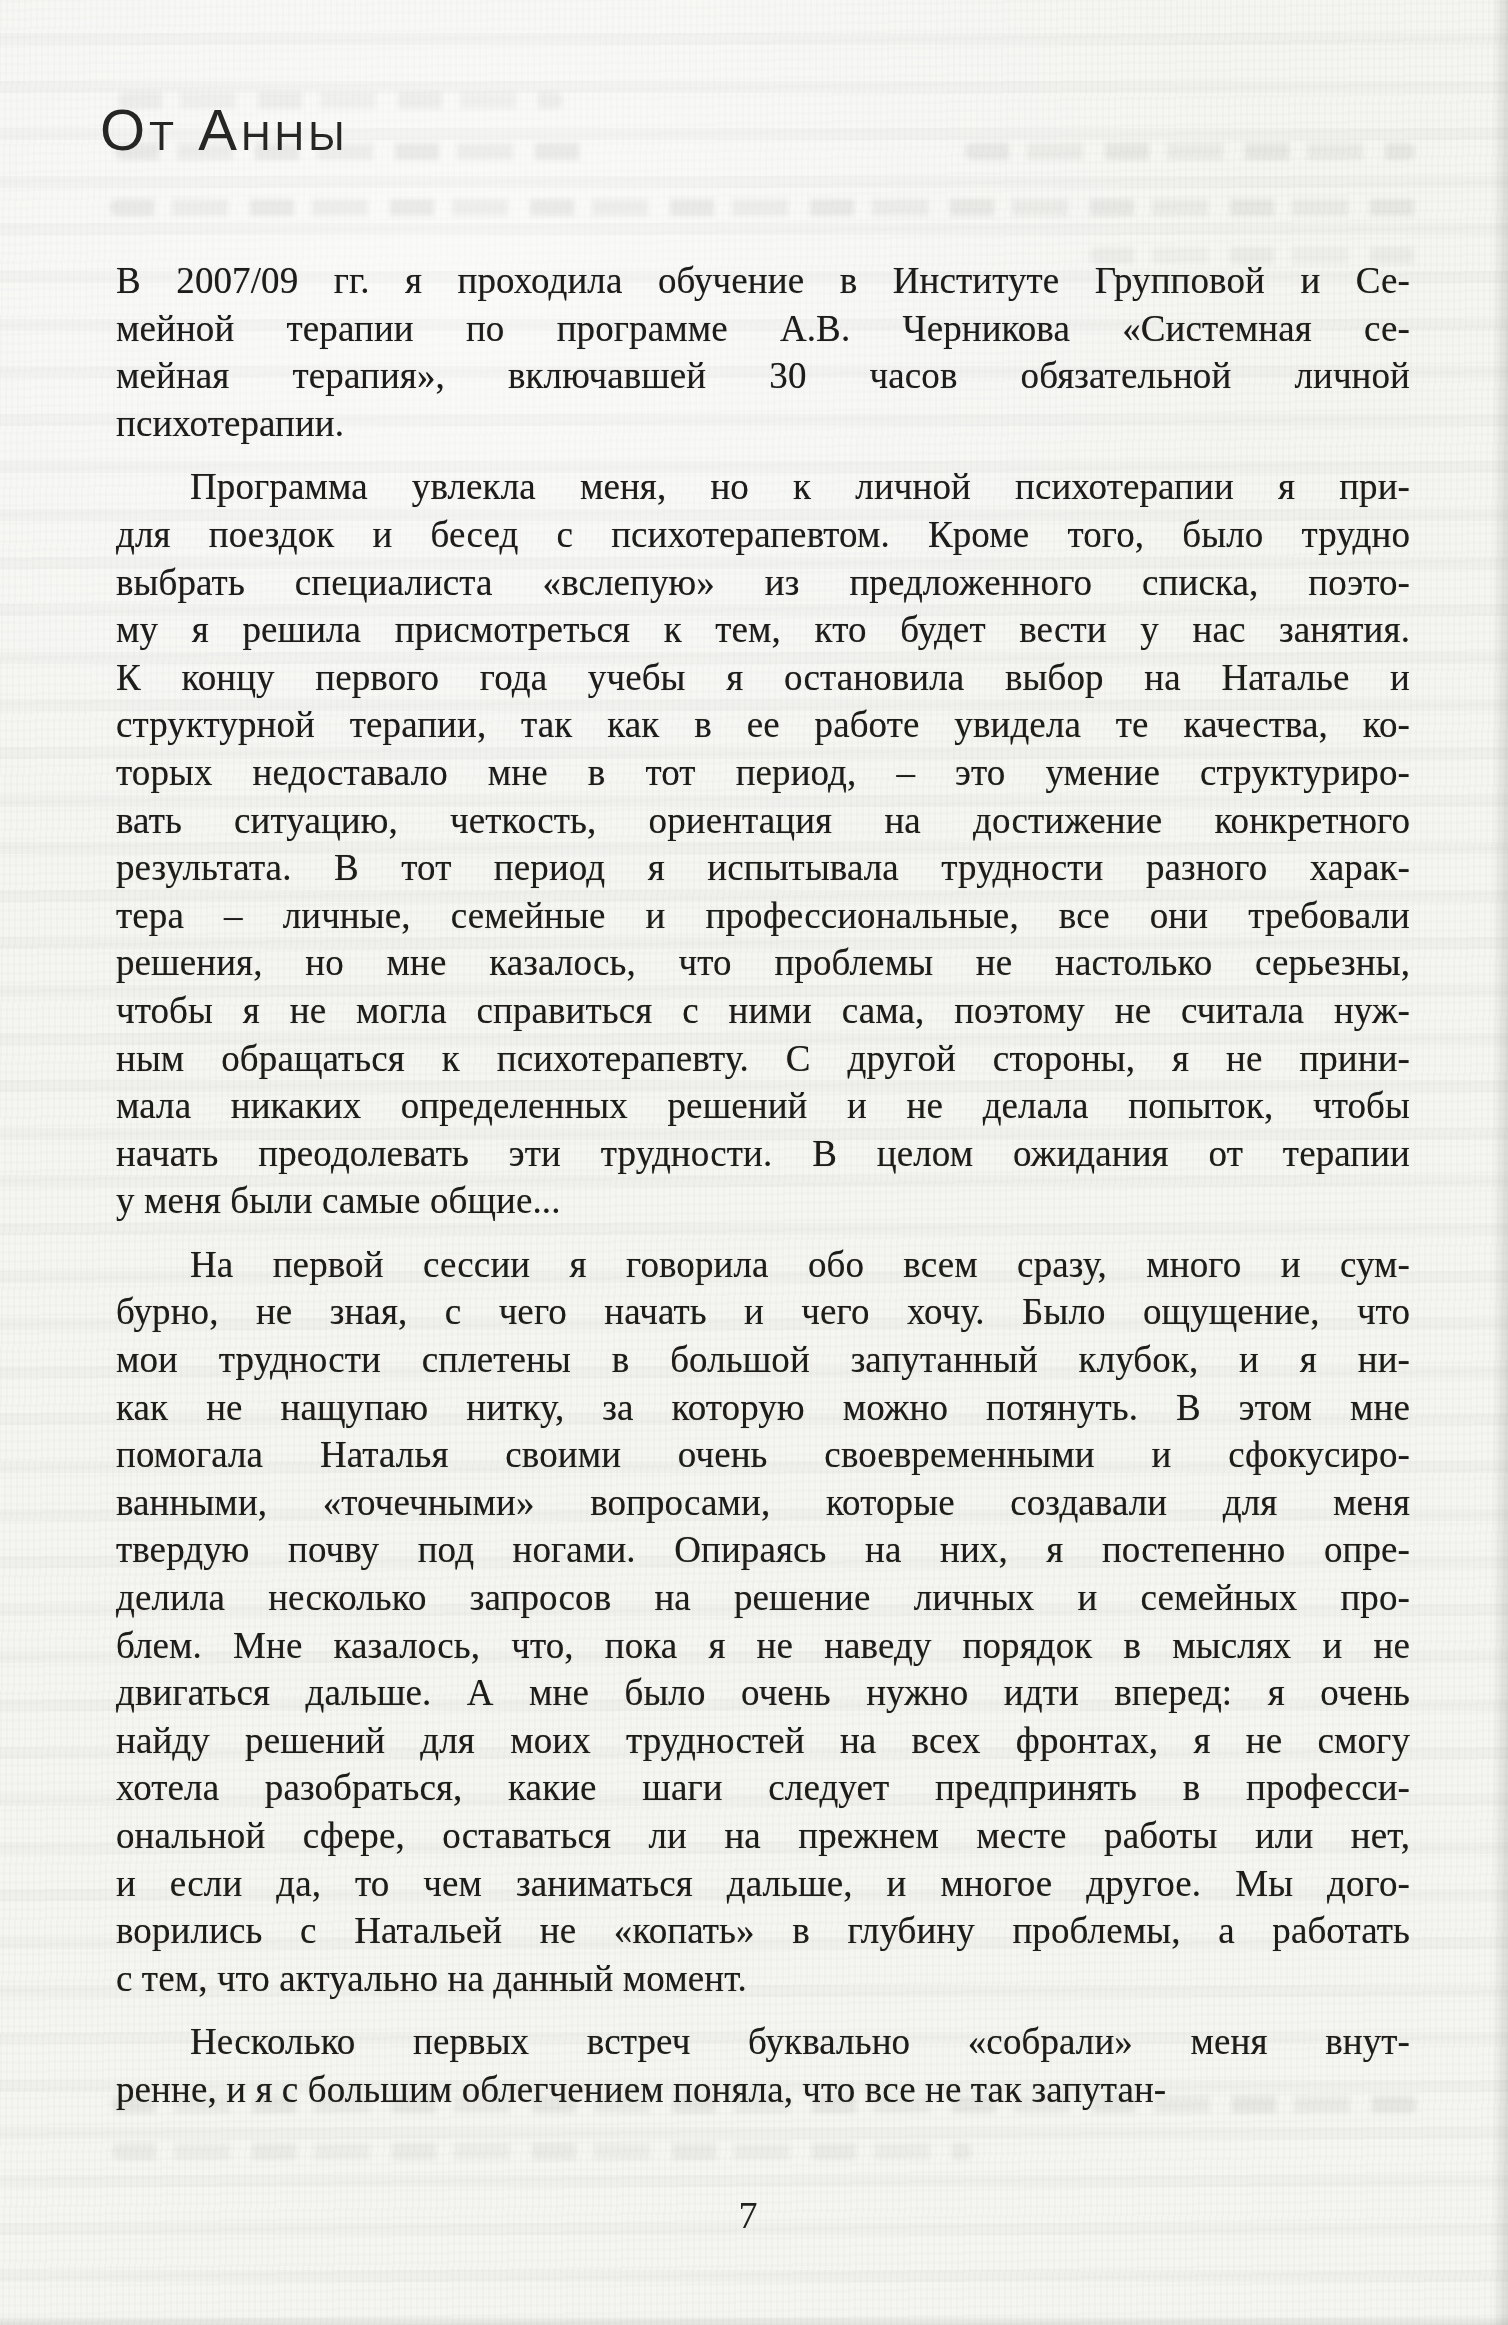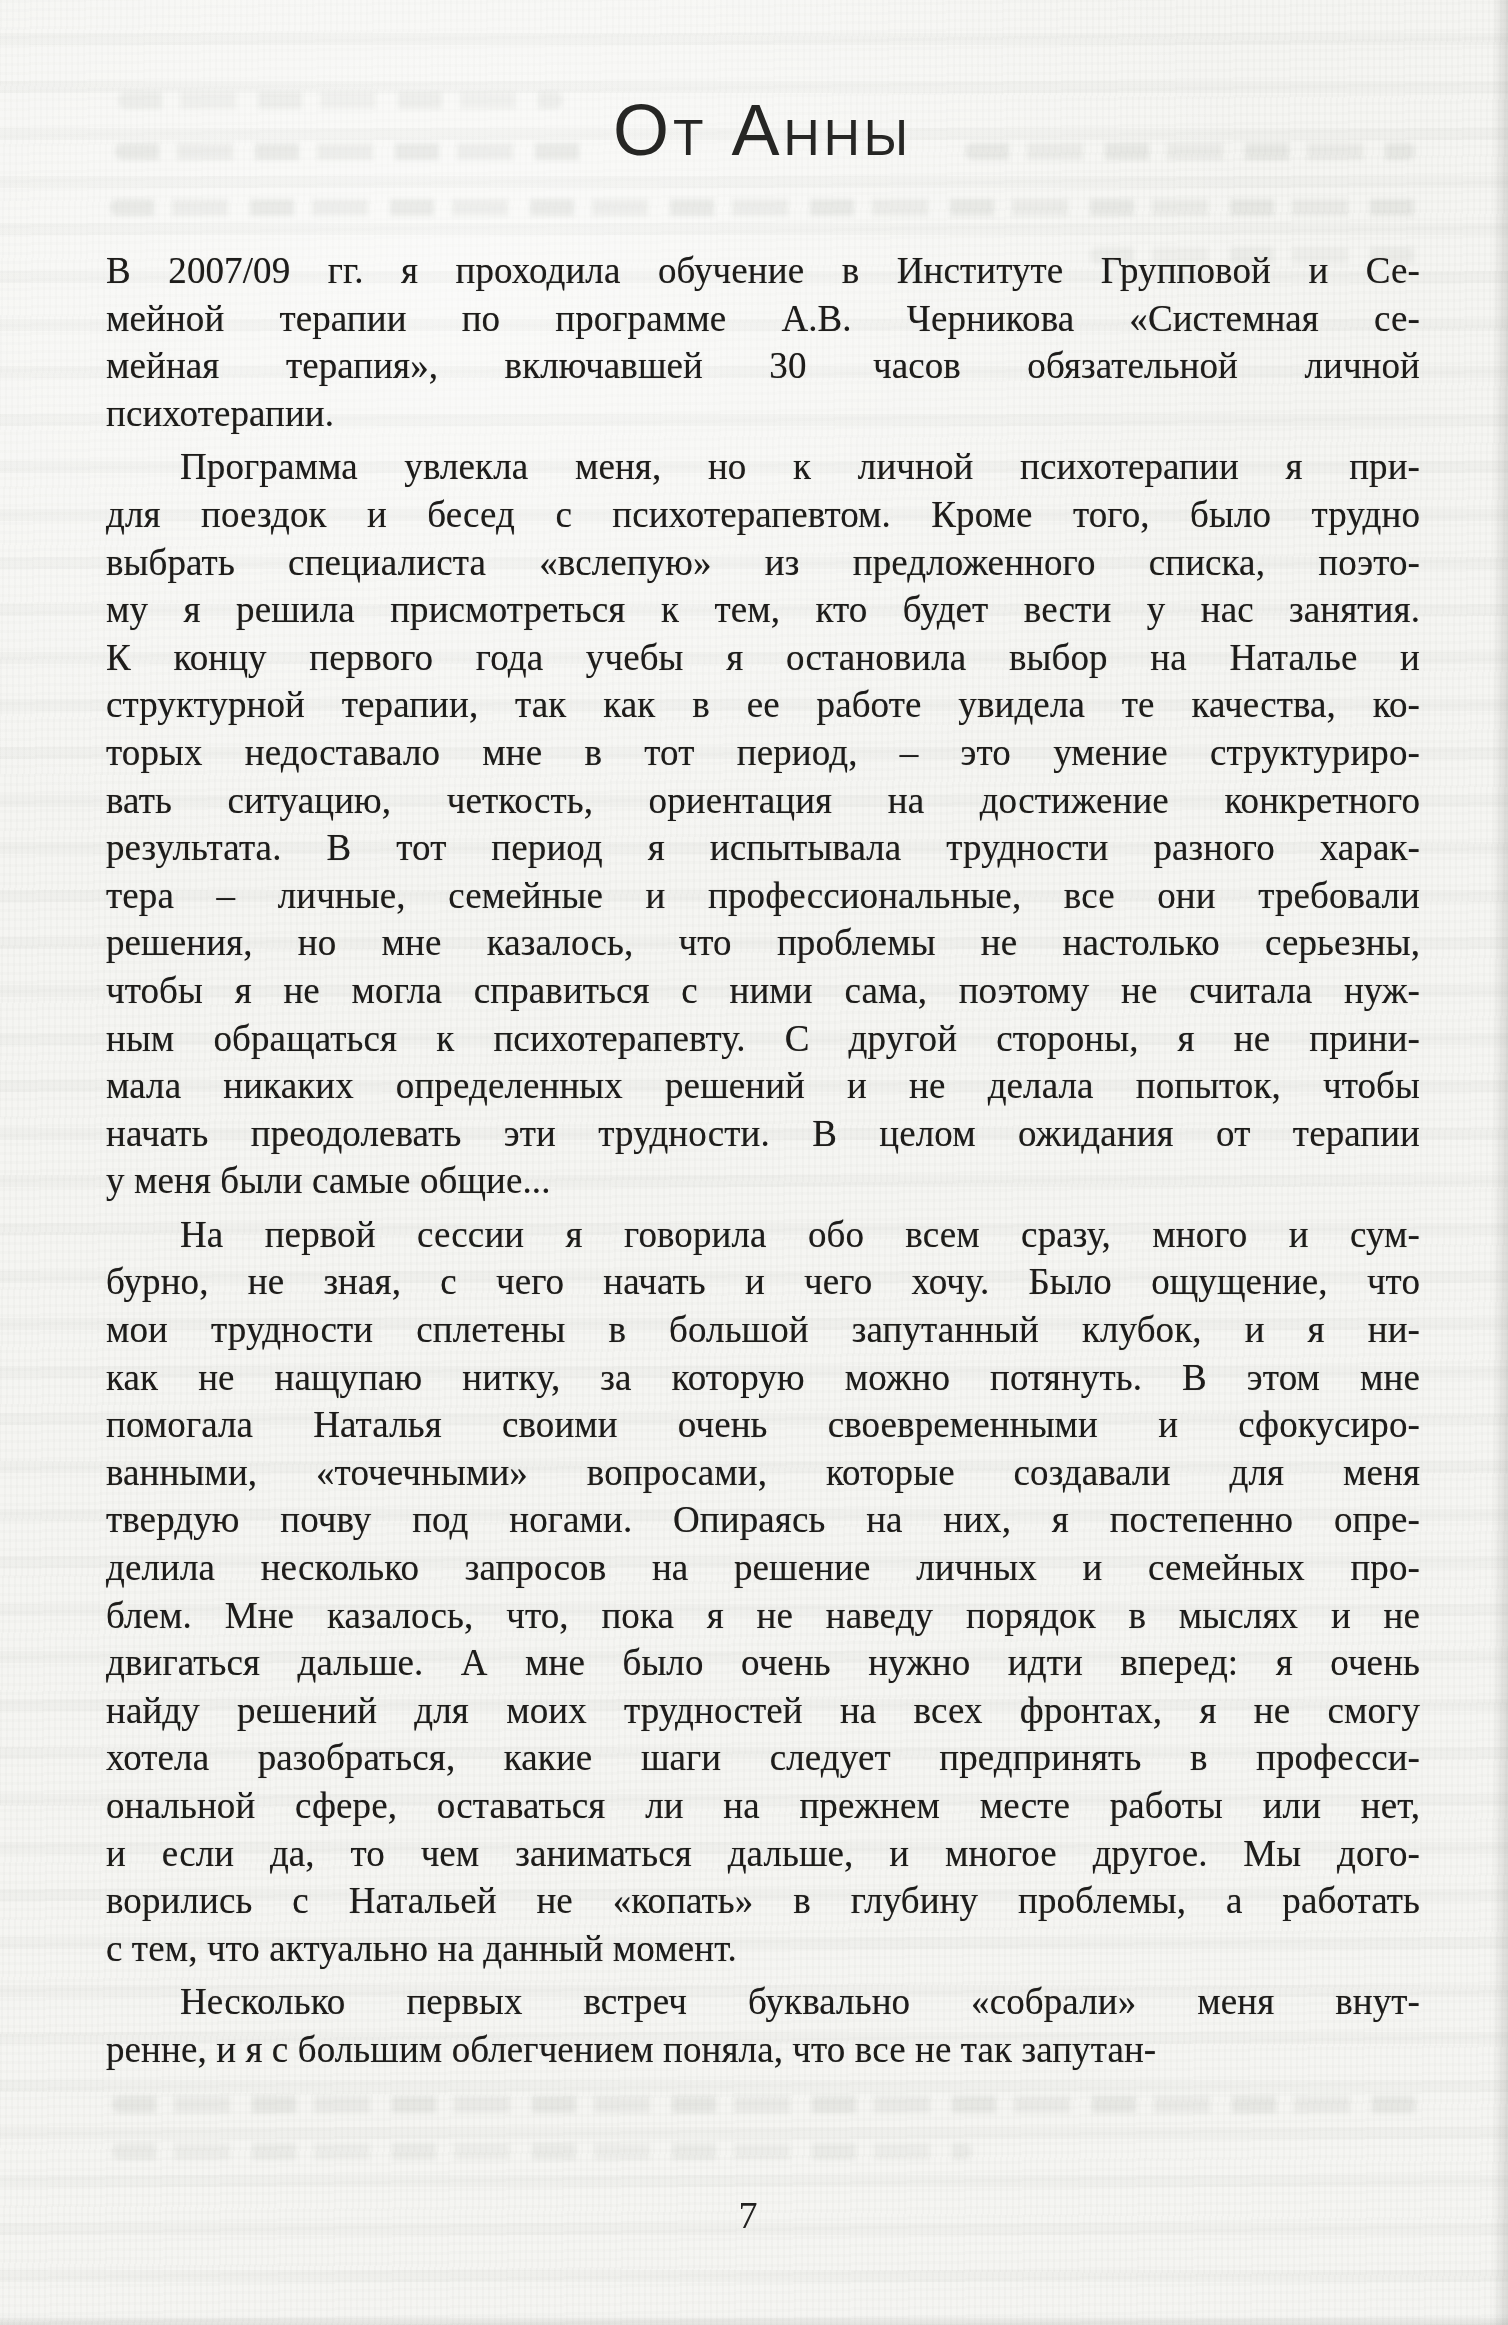"От Анны" .title { font-size: 72px -> 58px; text-align: center -> none }
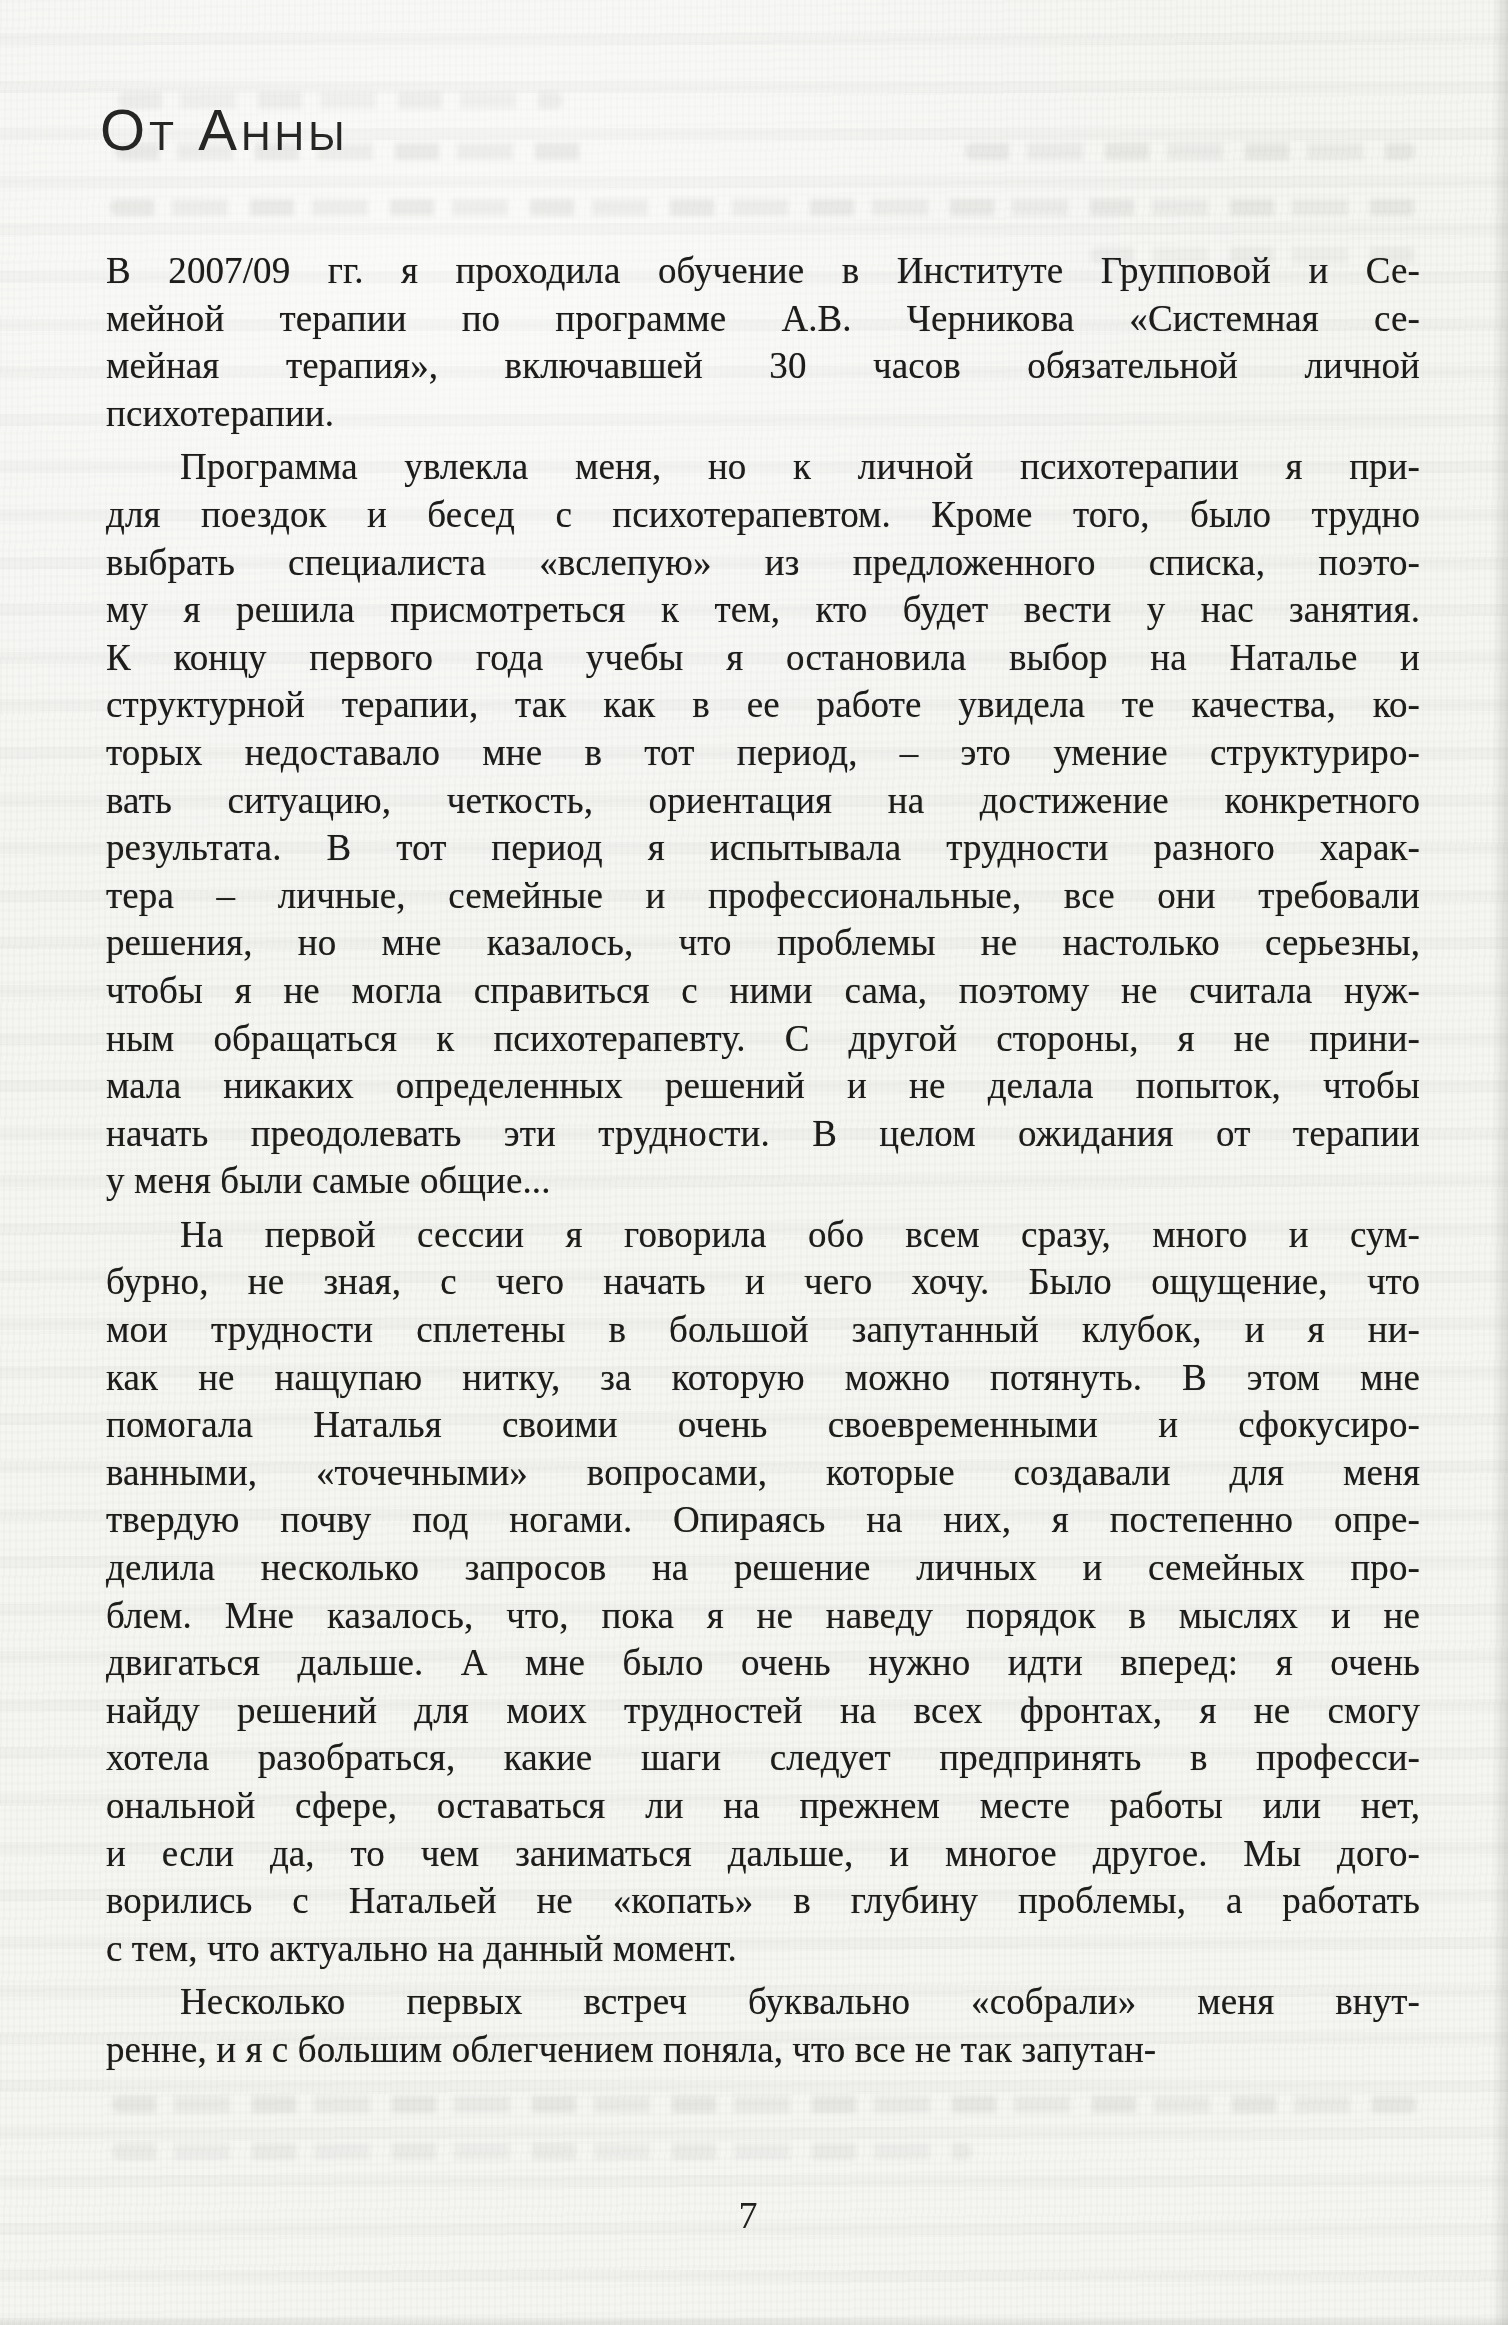"В 2007/09 гг. я проходила" .para { margin: 6px -> 16px }
